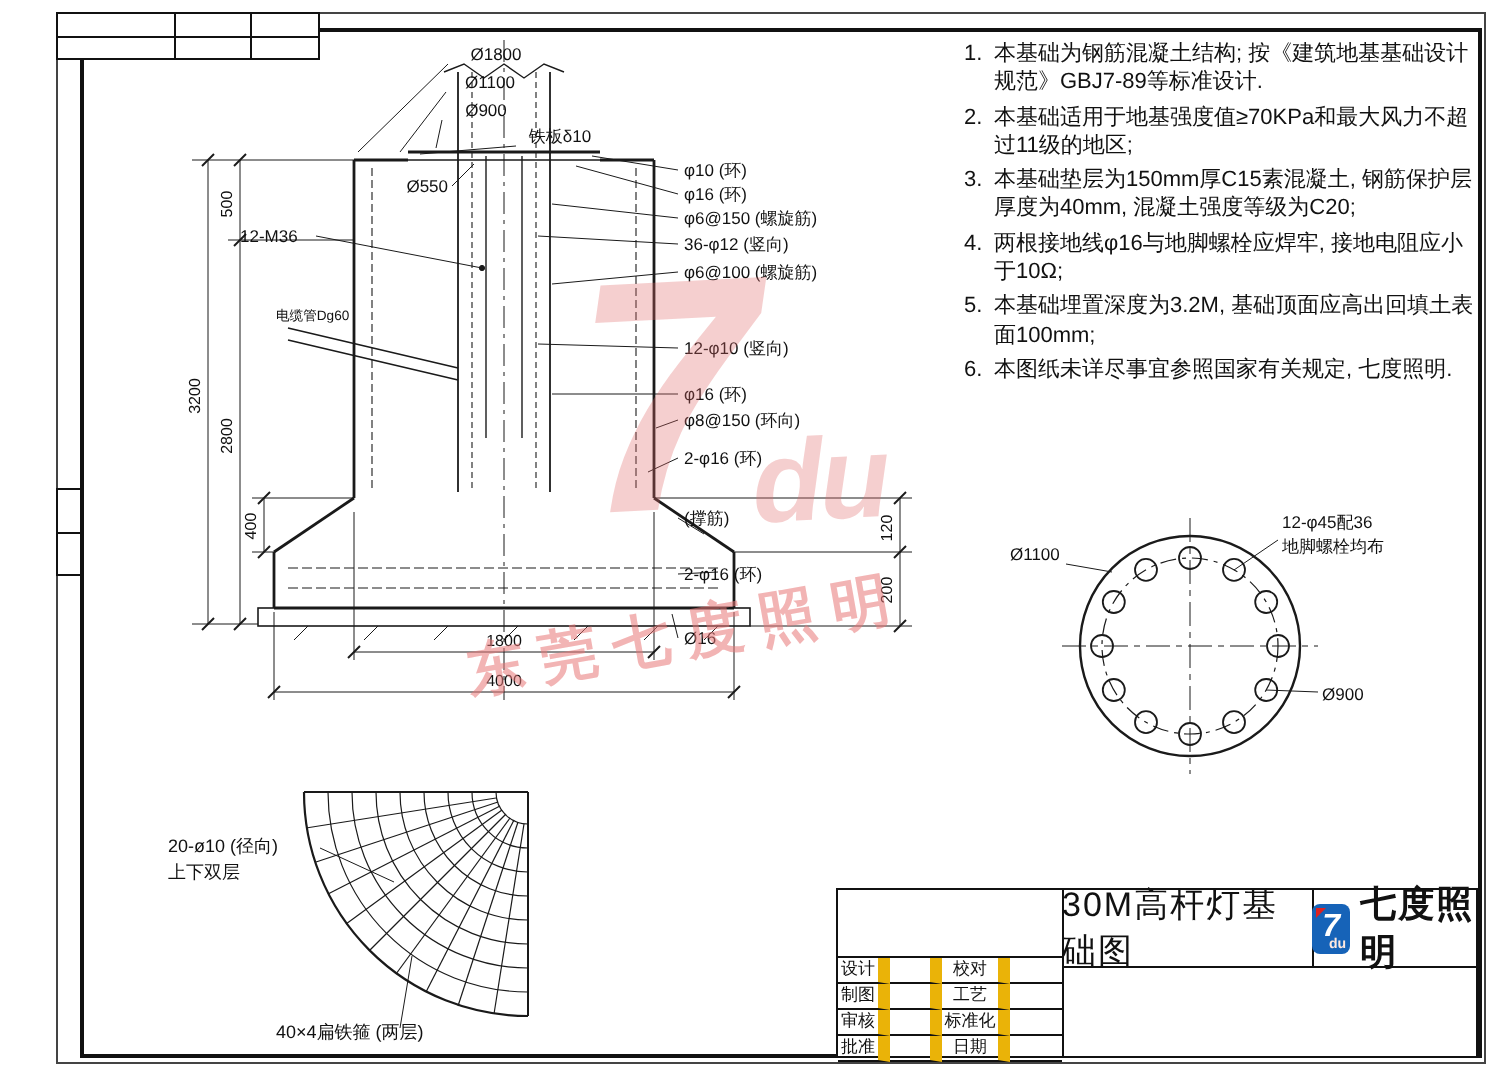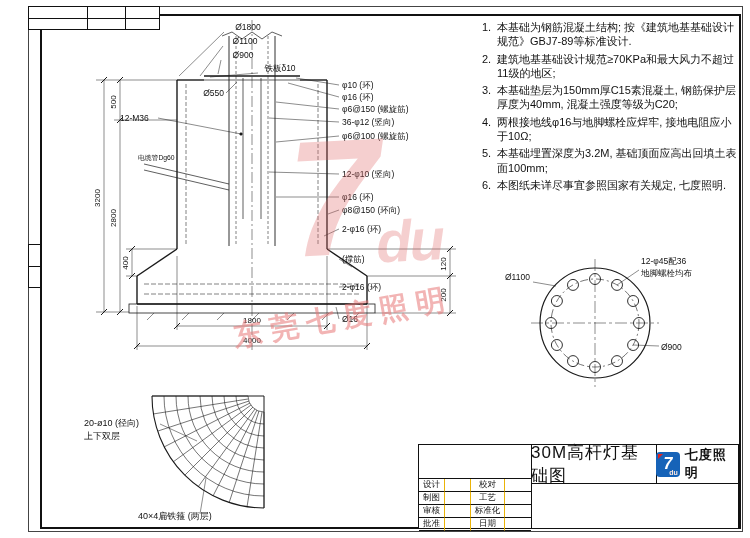"建筑地基基础设计规范≥70KPa和最大风力不超过11级的地区;" span.note-text { text: 建筑地基基础设计规范 -> 本基础适用于地基强度值 }
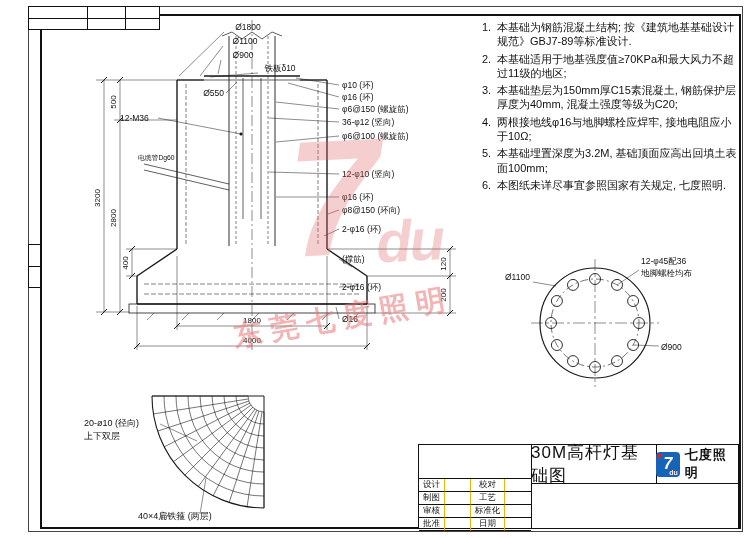"七度照明" .tb-brand-name { font-size: 13px -> 18px }
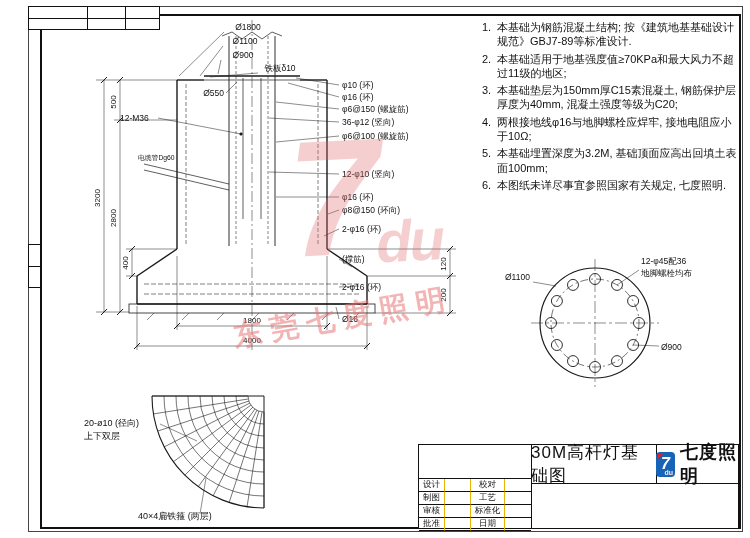"设计" .tb-minitable>div { border-right: 1px solid #eab308 -> 6px solid #eab308 }
